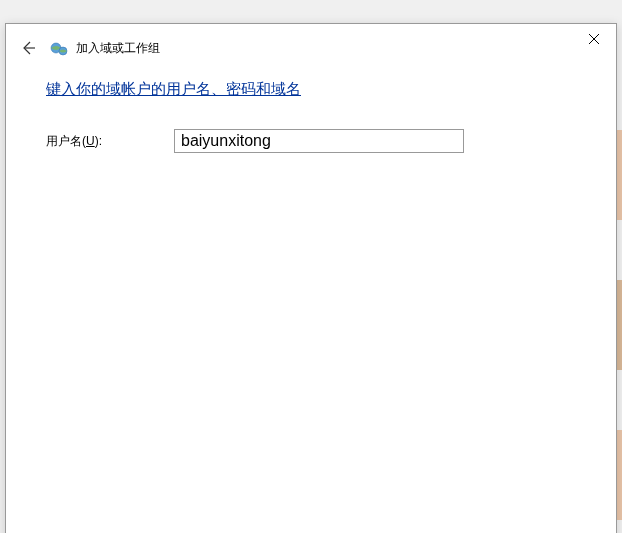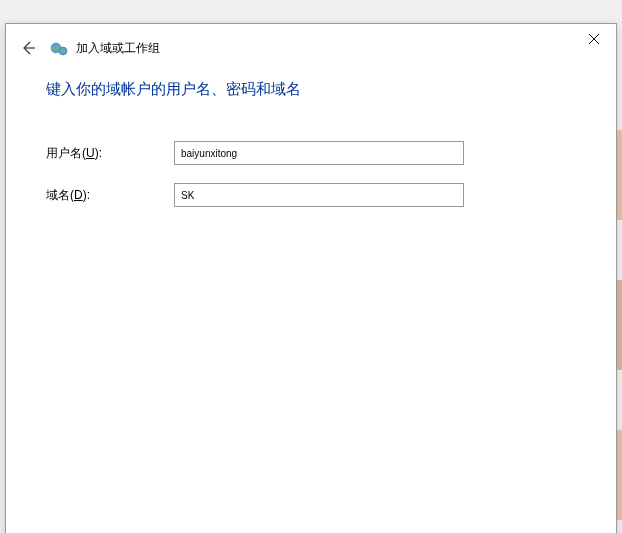"键入你的域帐户的用户名、密码和域名" .heading { margin-bottom: 42px -> 30px; text-decoration: none -> underline }
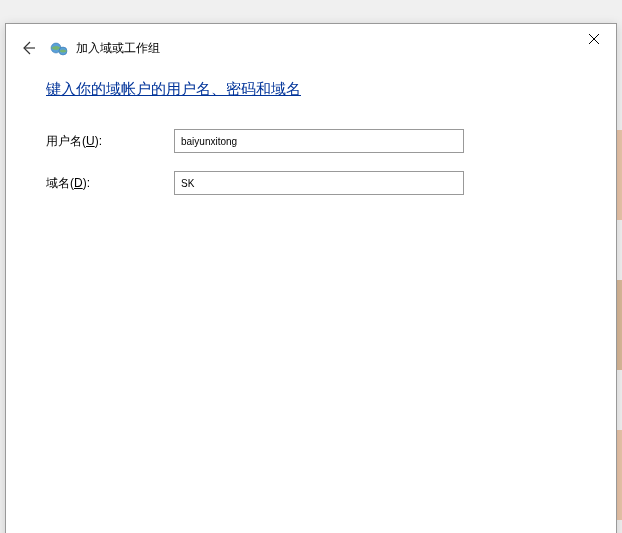"baiyunxitong" .form-input { font-size: 10px -> 16px }
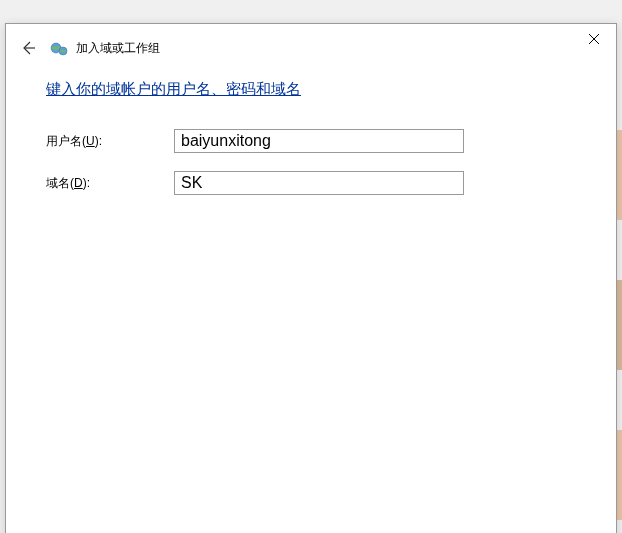"域名(D):" div.form-row { html: <div> <label><span>域名(</span><u>D</u><span>):</span></label> <input> </div> -> none }
